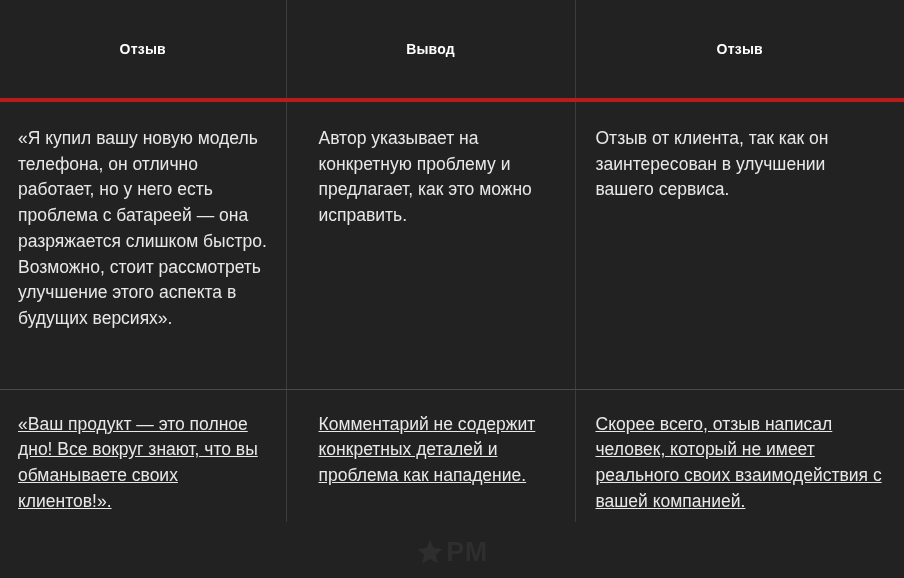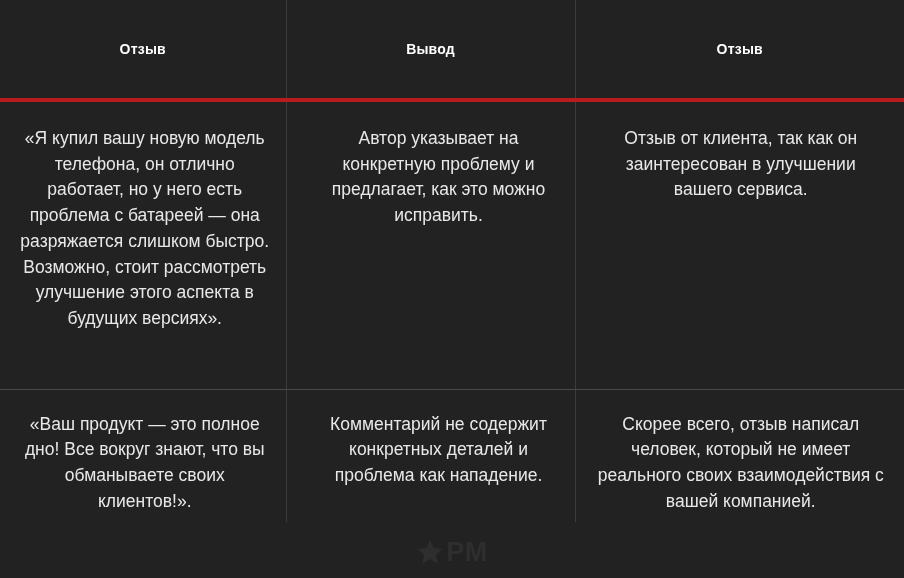"«Я купил вашу новую модель" tbody td { text-align: center -> none }
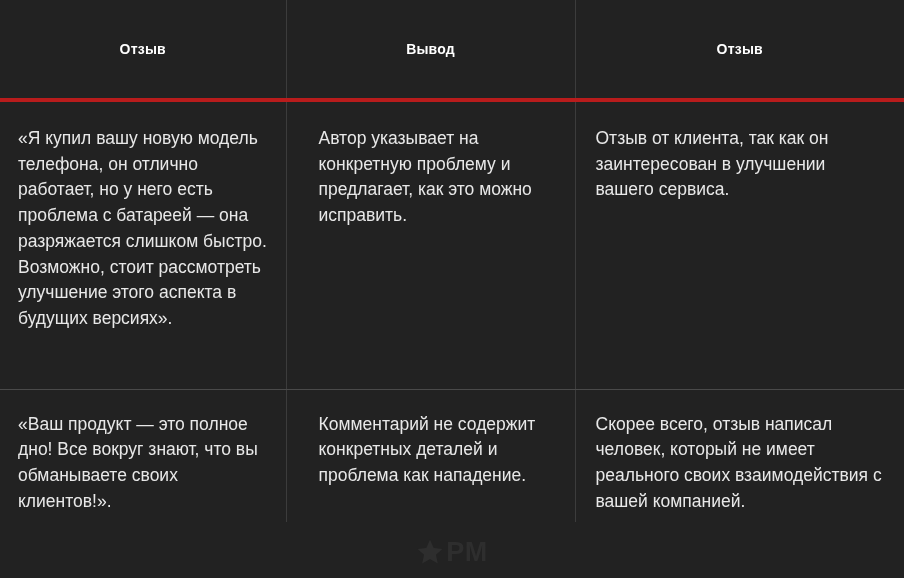"«Ваш продукт — это полное" tbody tr.row-second td { text-decoration: none -> underline }
